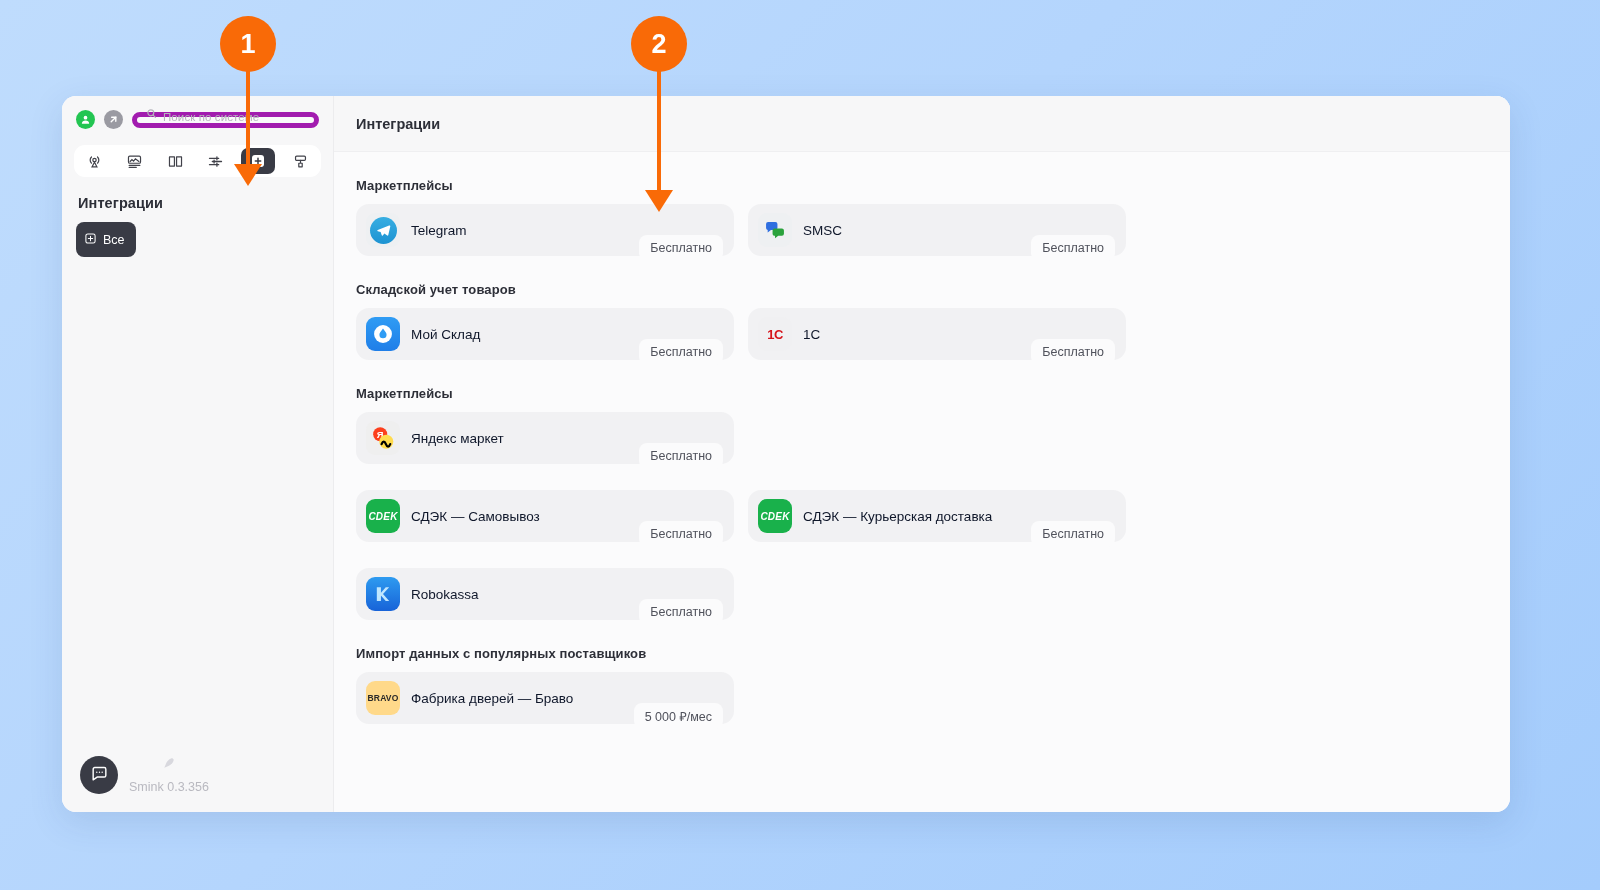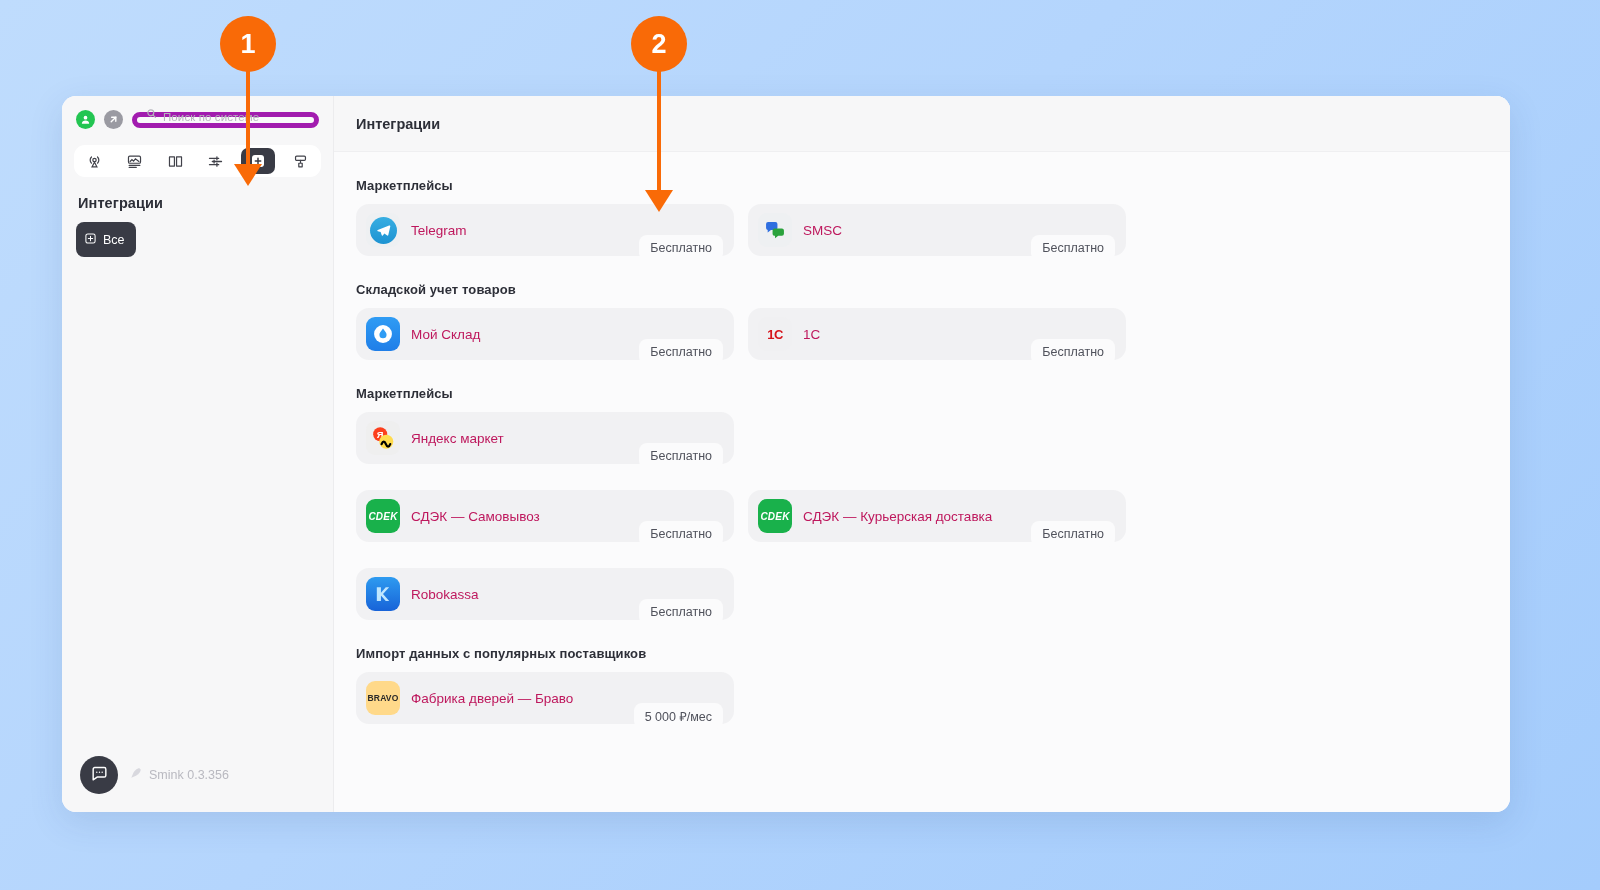"Telegram" .card-name { color: #be185d -> #0f172a }
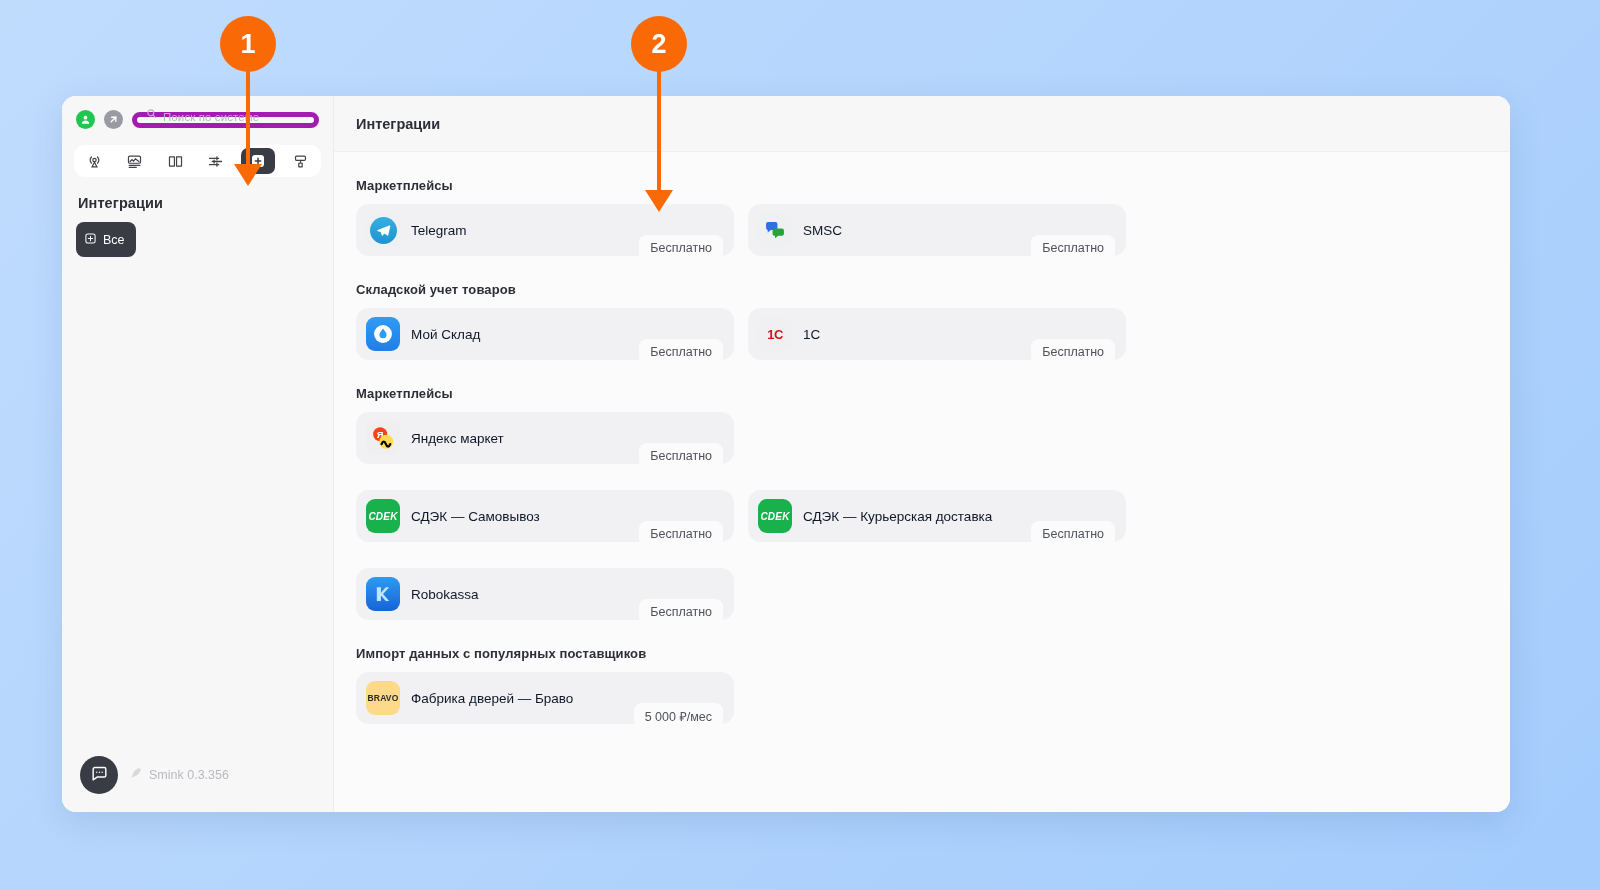"Smink 0.3.356" .version-wrap { flex-direction: none -> column }
